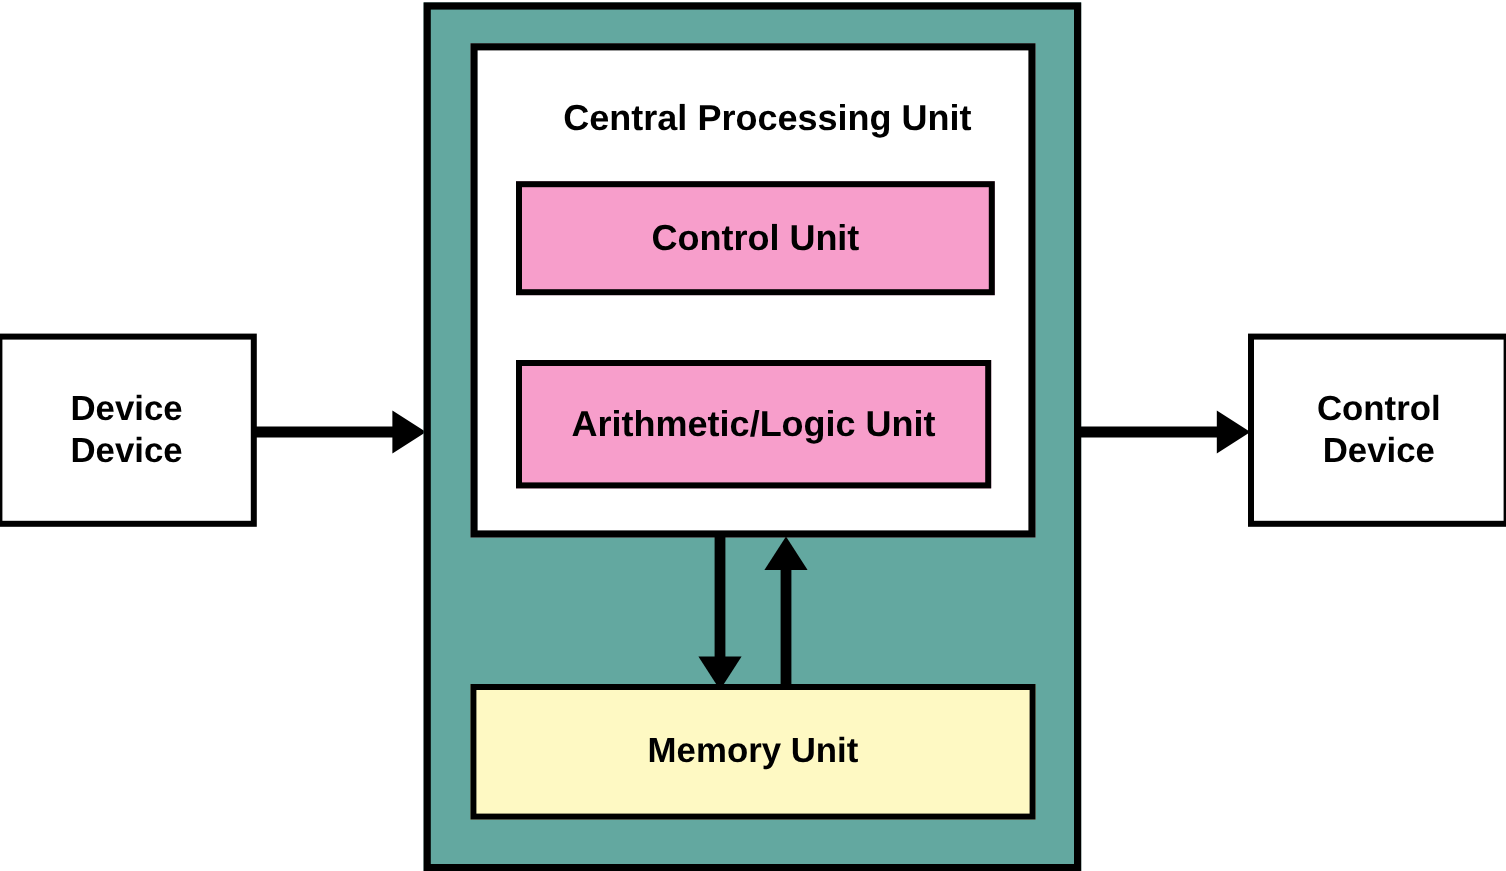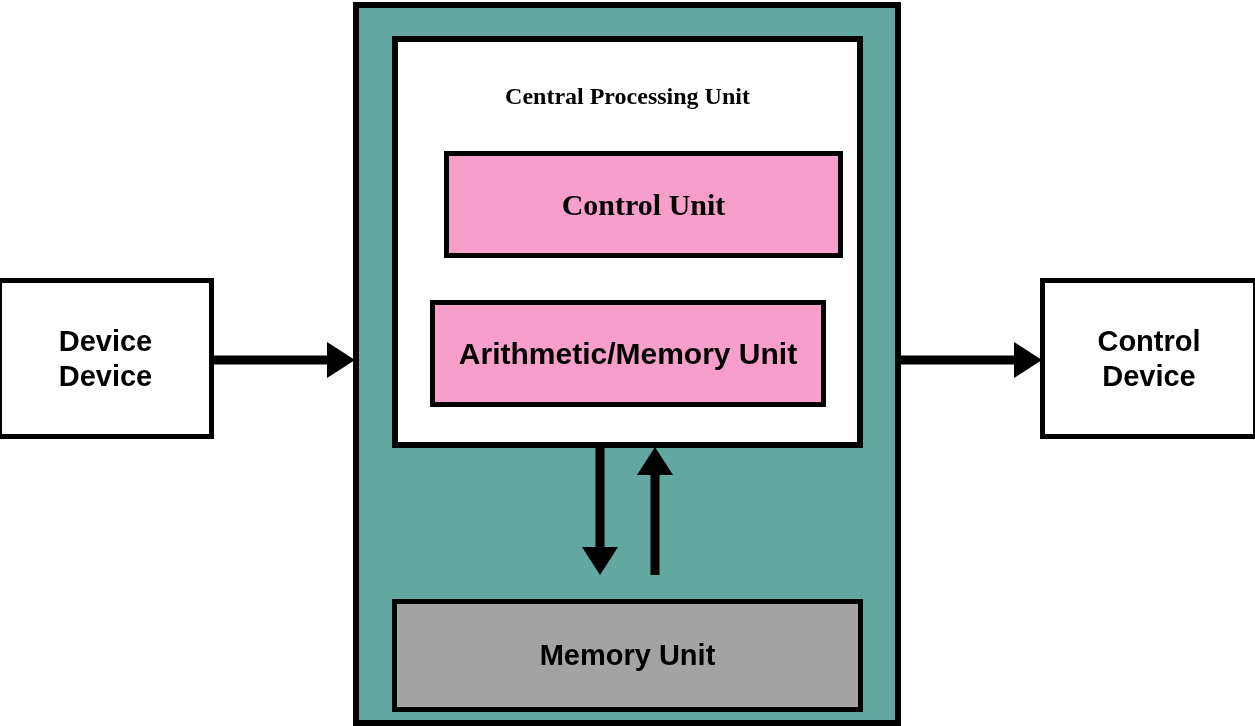"Central Processing Unit" .cpu-title { font-family: Liberation Serif, serif -> none; font-size: 24px -> 30px; left: 0 -> 12px }
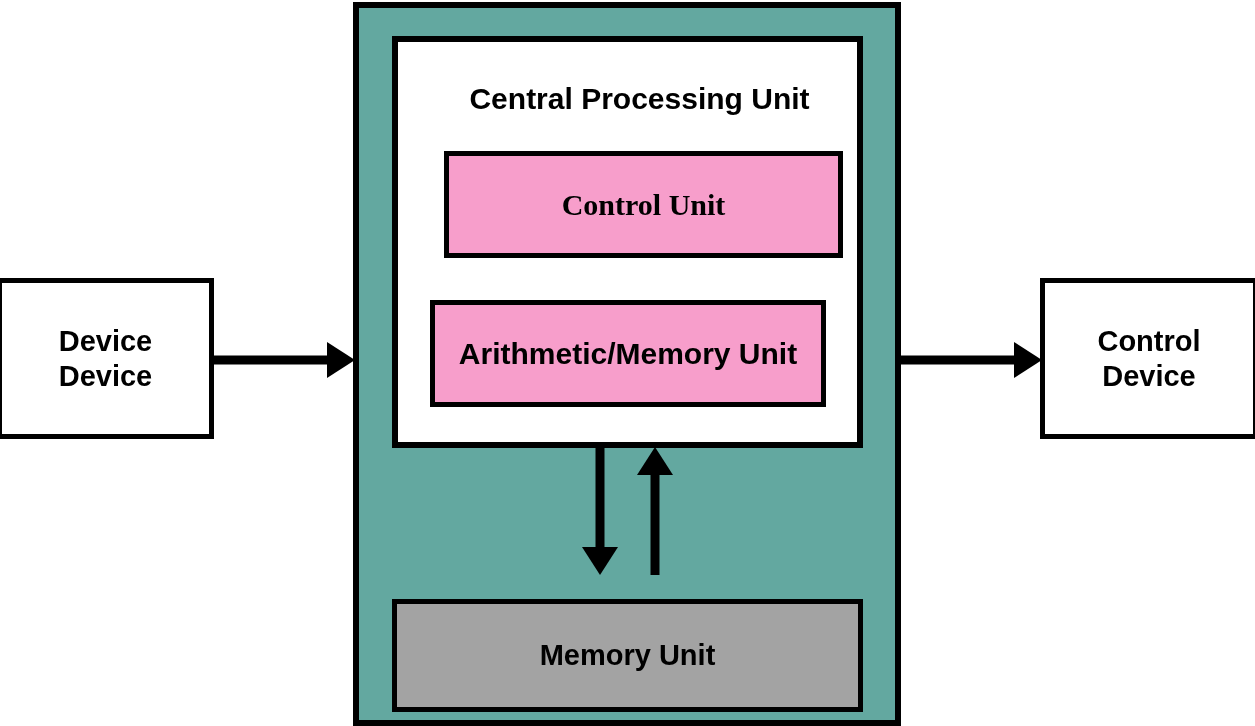"Control Unit" .control-unit { font-family: Liberation Serif, serif -> none; height: 107px -> 95px; left: 444px -> 430px }
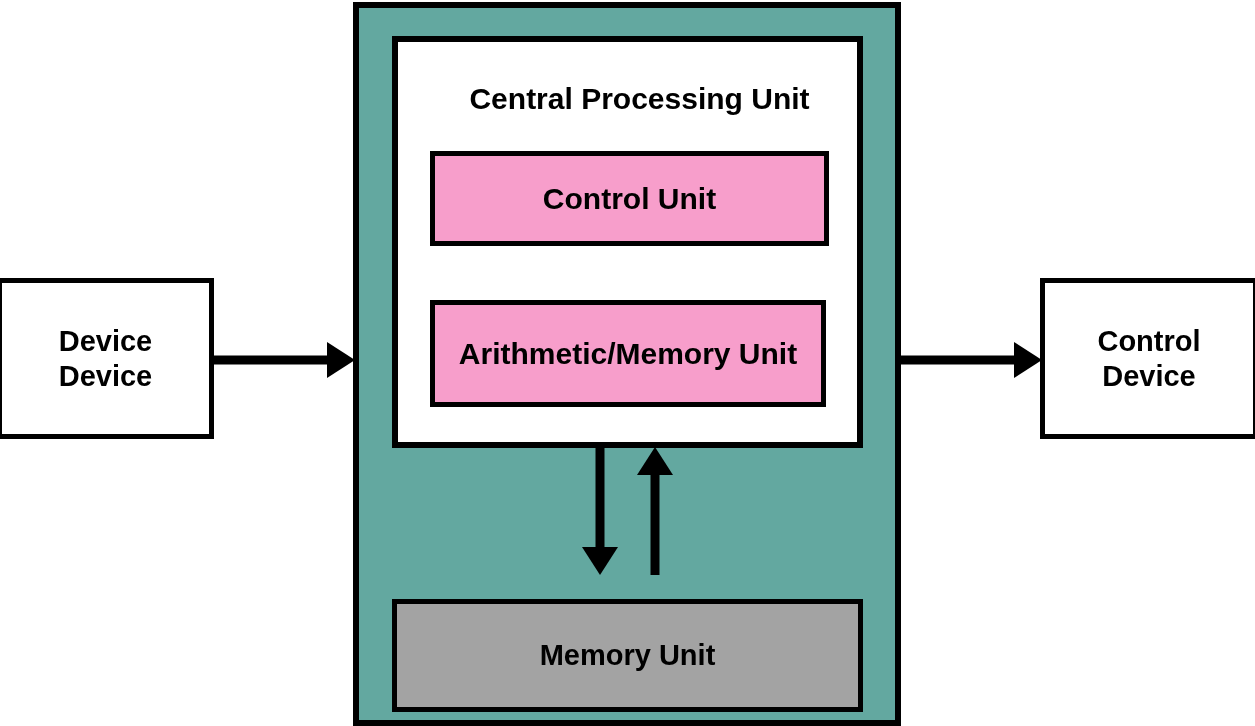"Arithmetic/Memory Unit" span { text: Arithmetic/Memory -> Arithmetic/Logic }
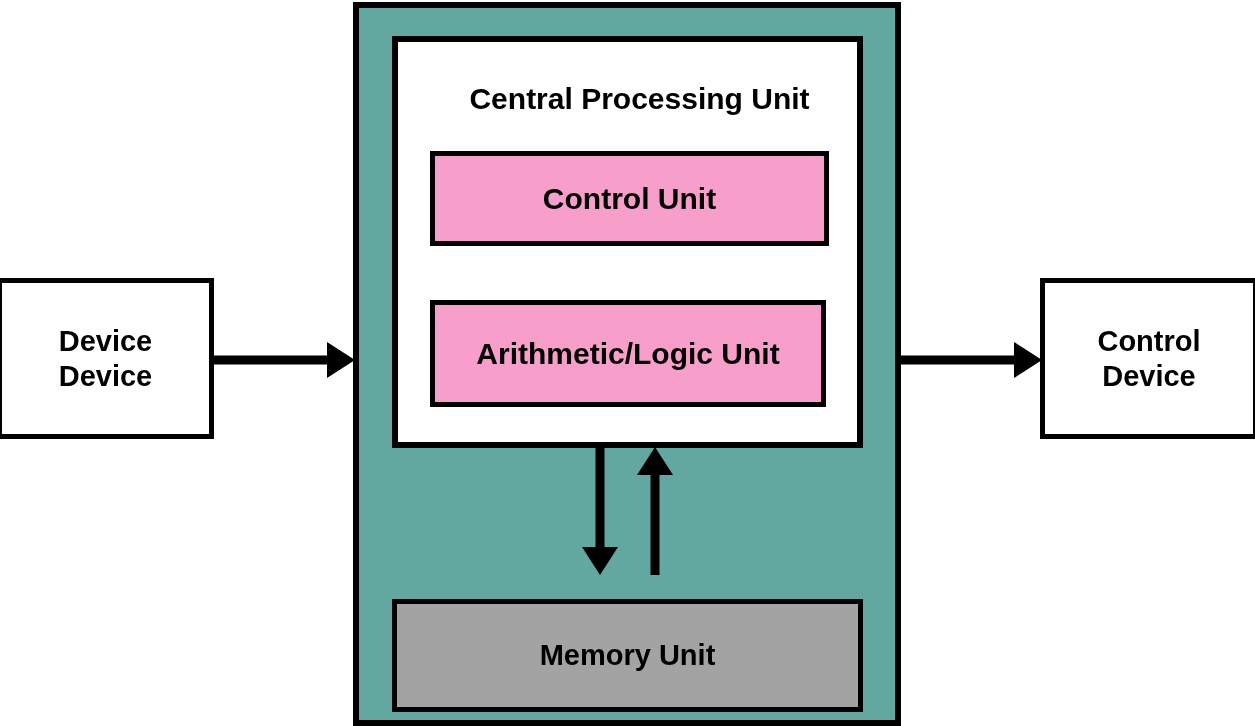"Memory Unit" .memory-unit { background: #a3a3a3 -> #fef9c3; top: 599px -> 570px }
